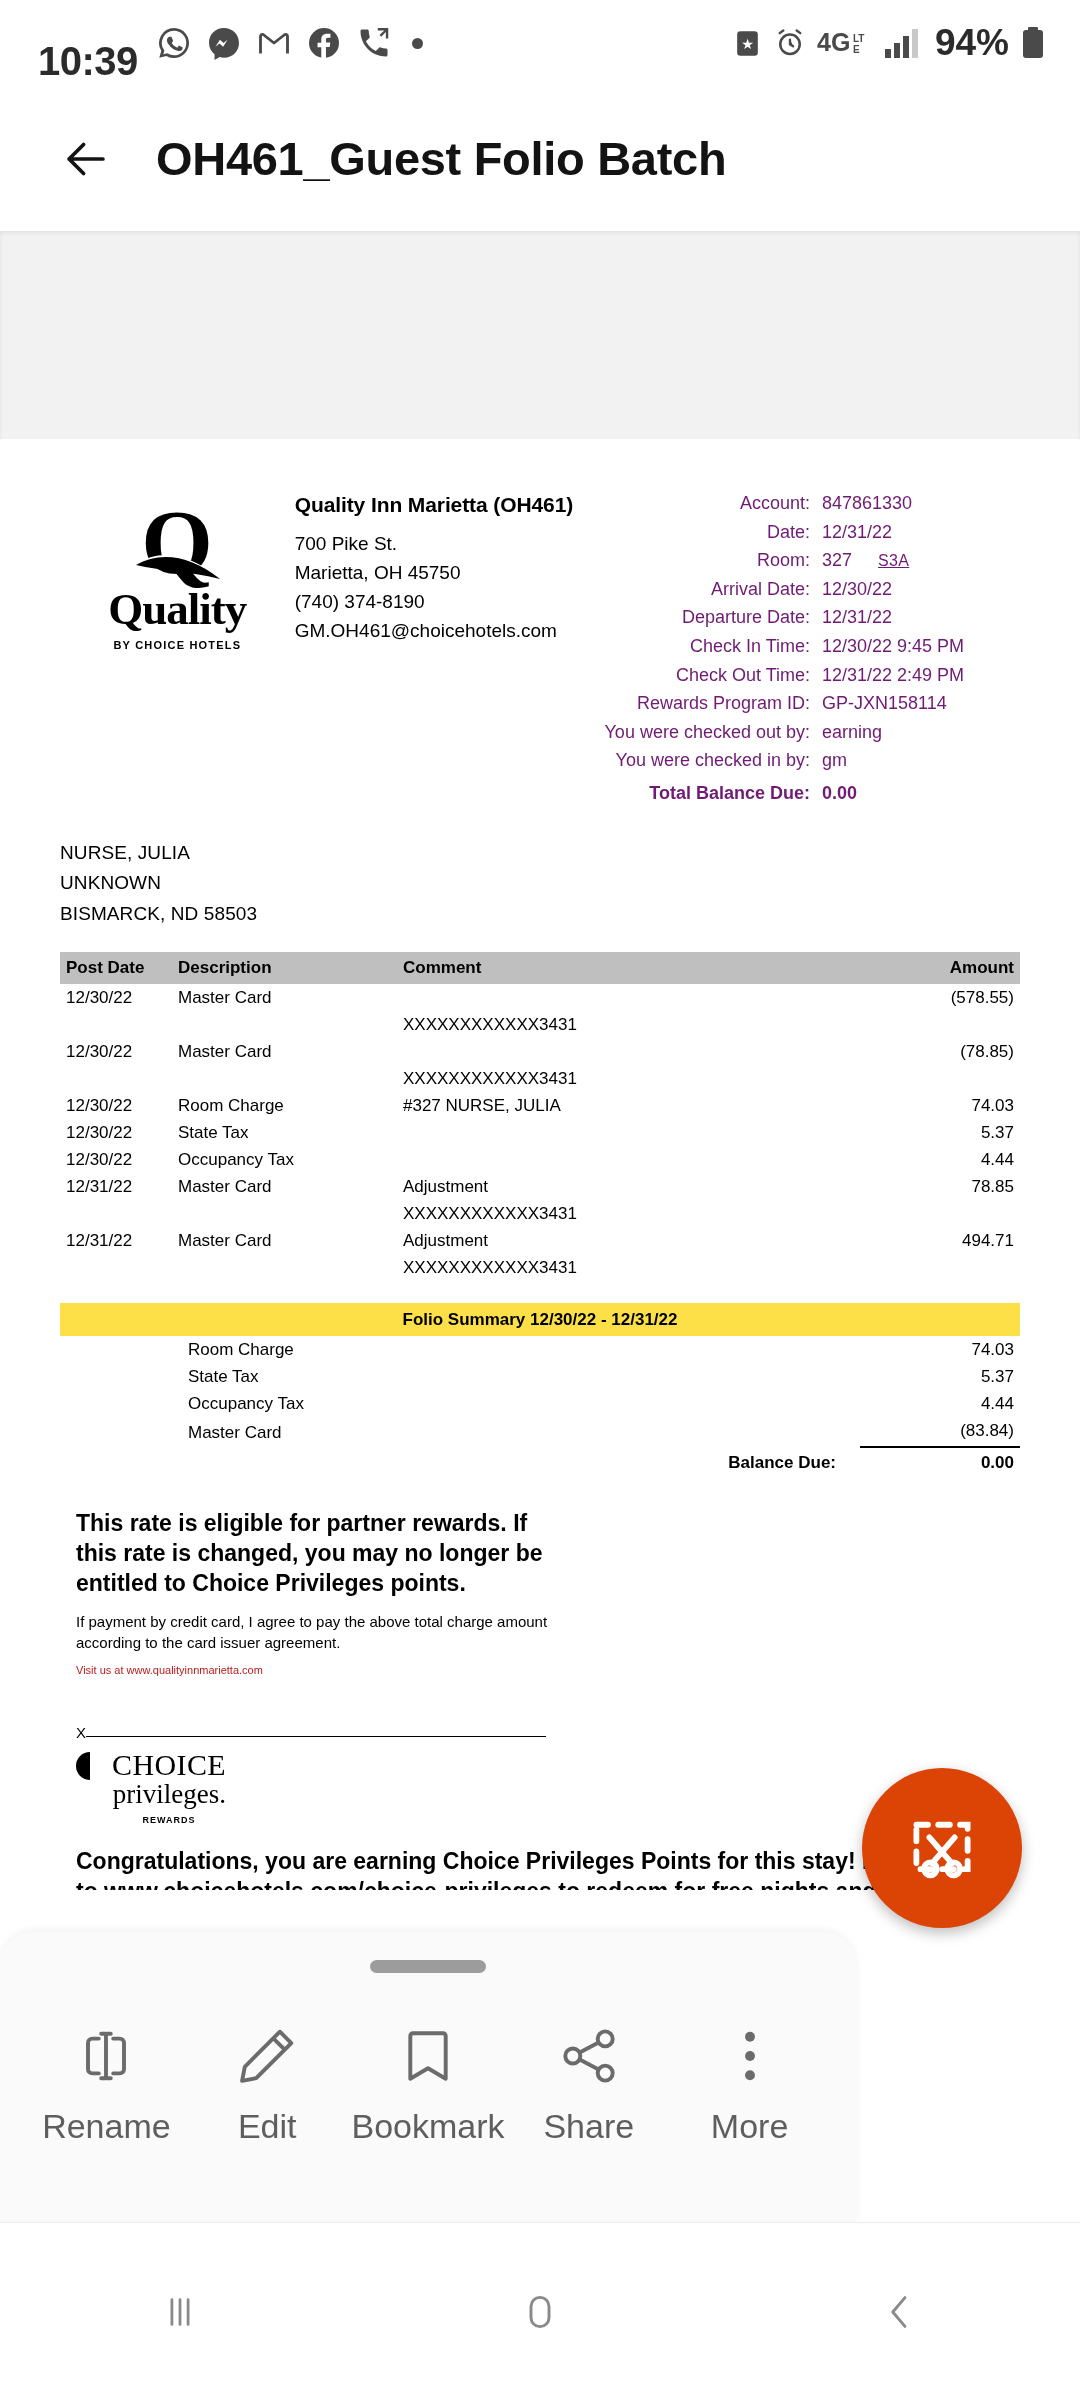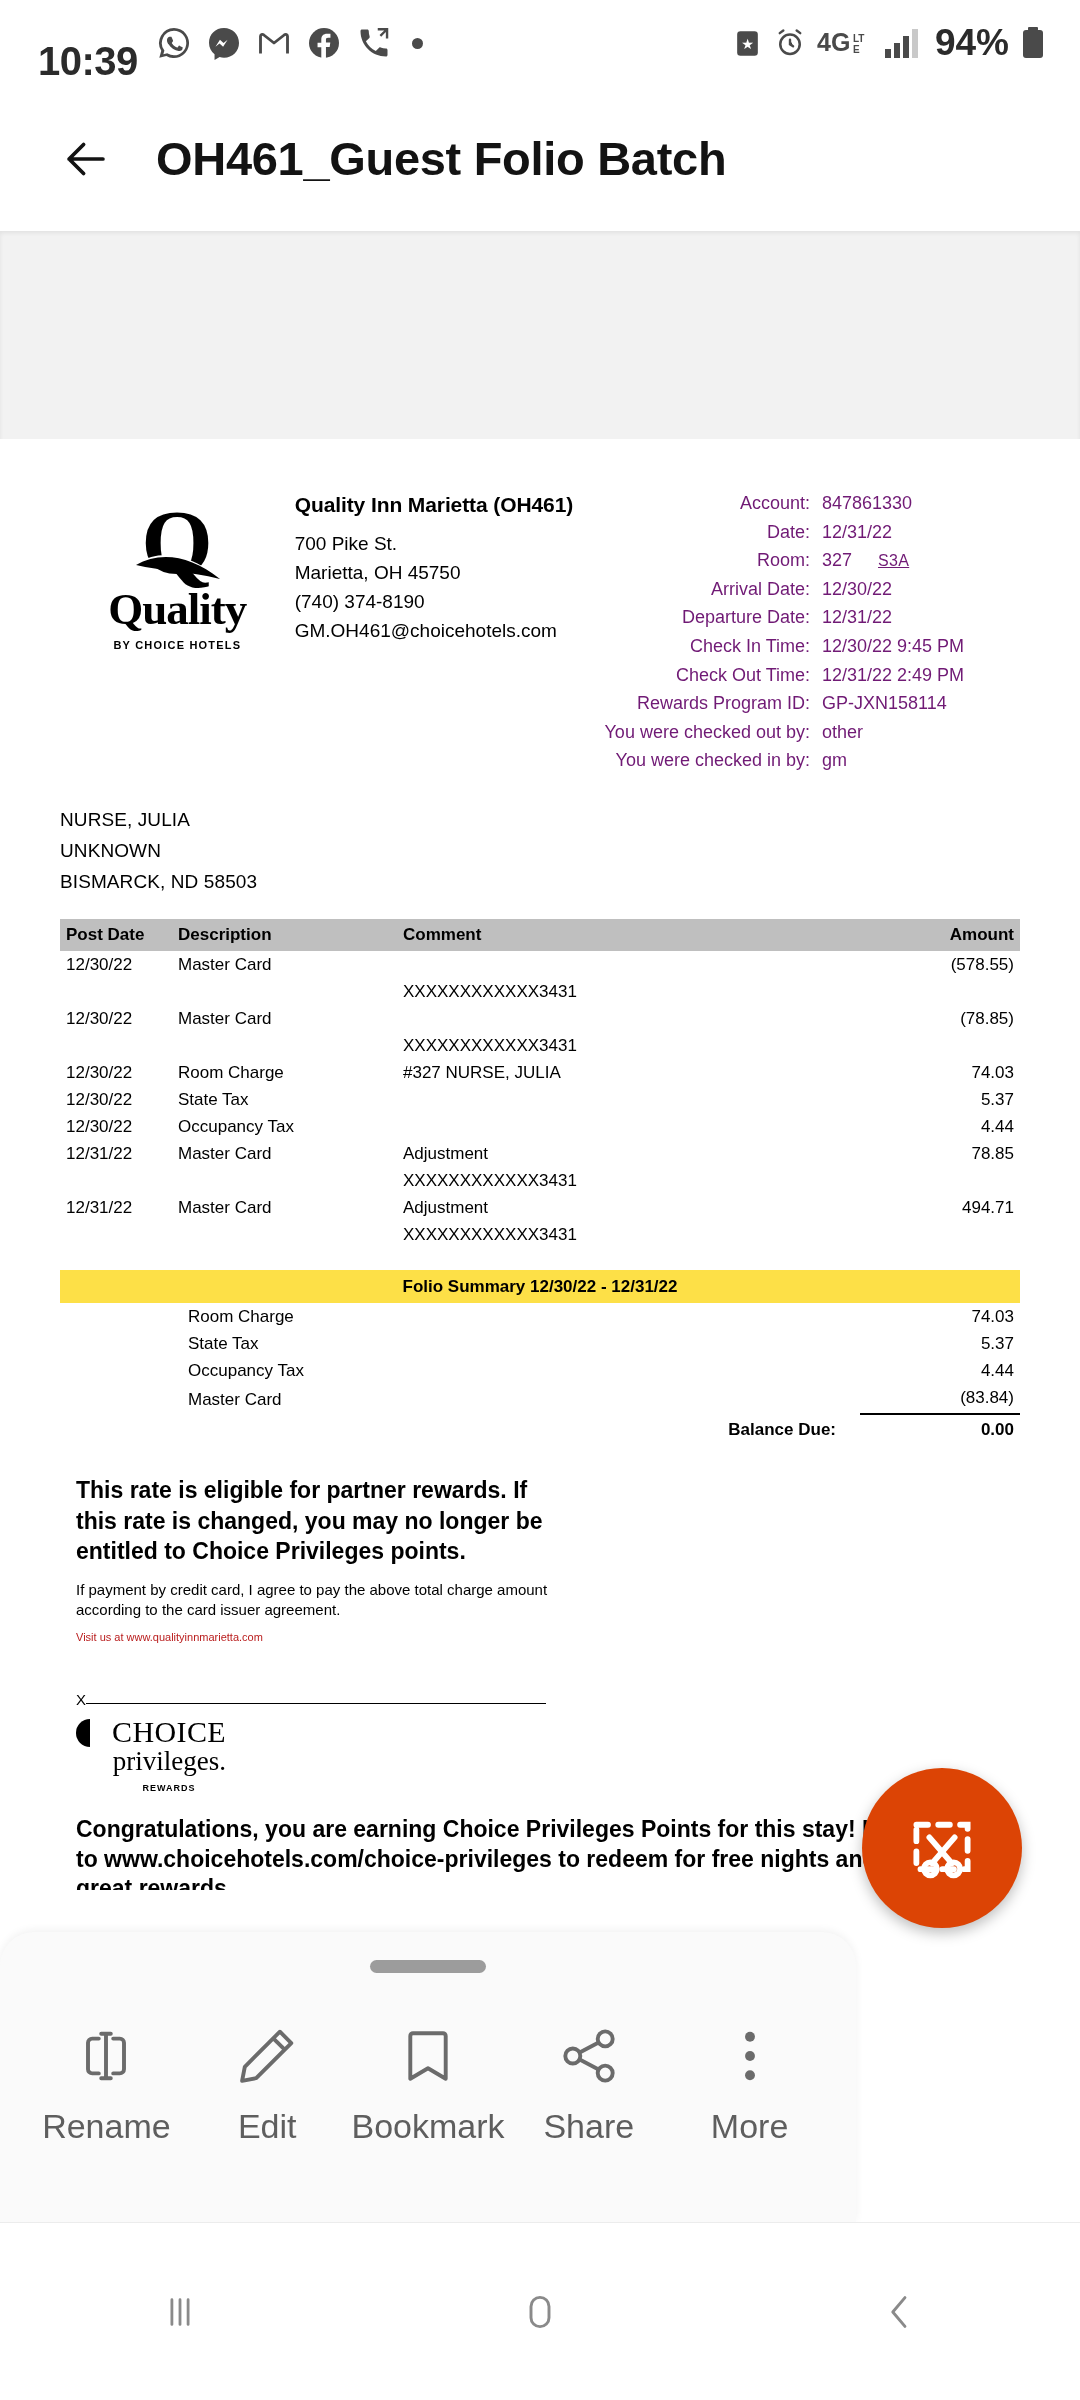"other" span.meta-value { text: other -> earning }
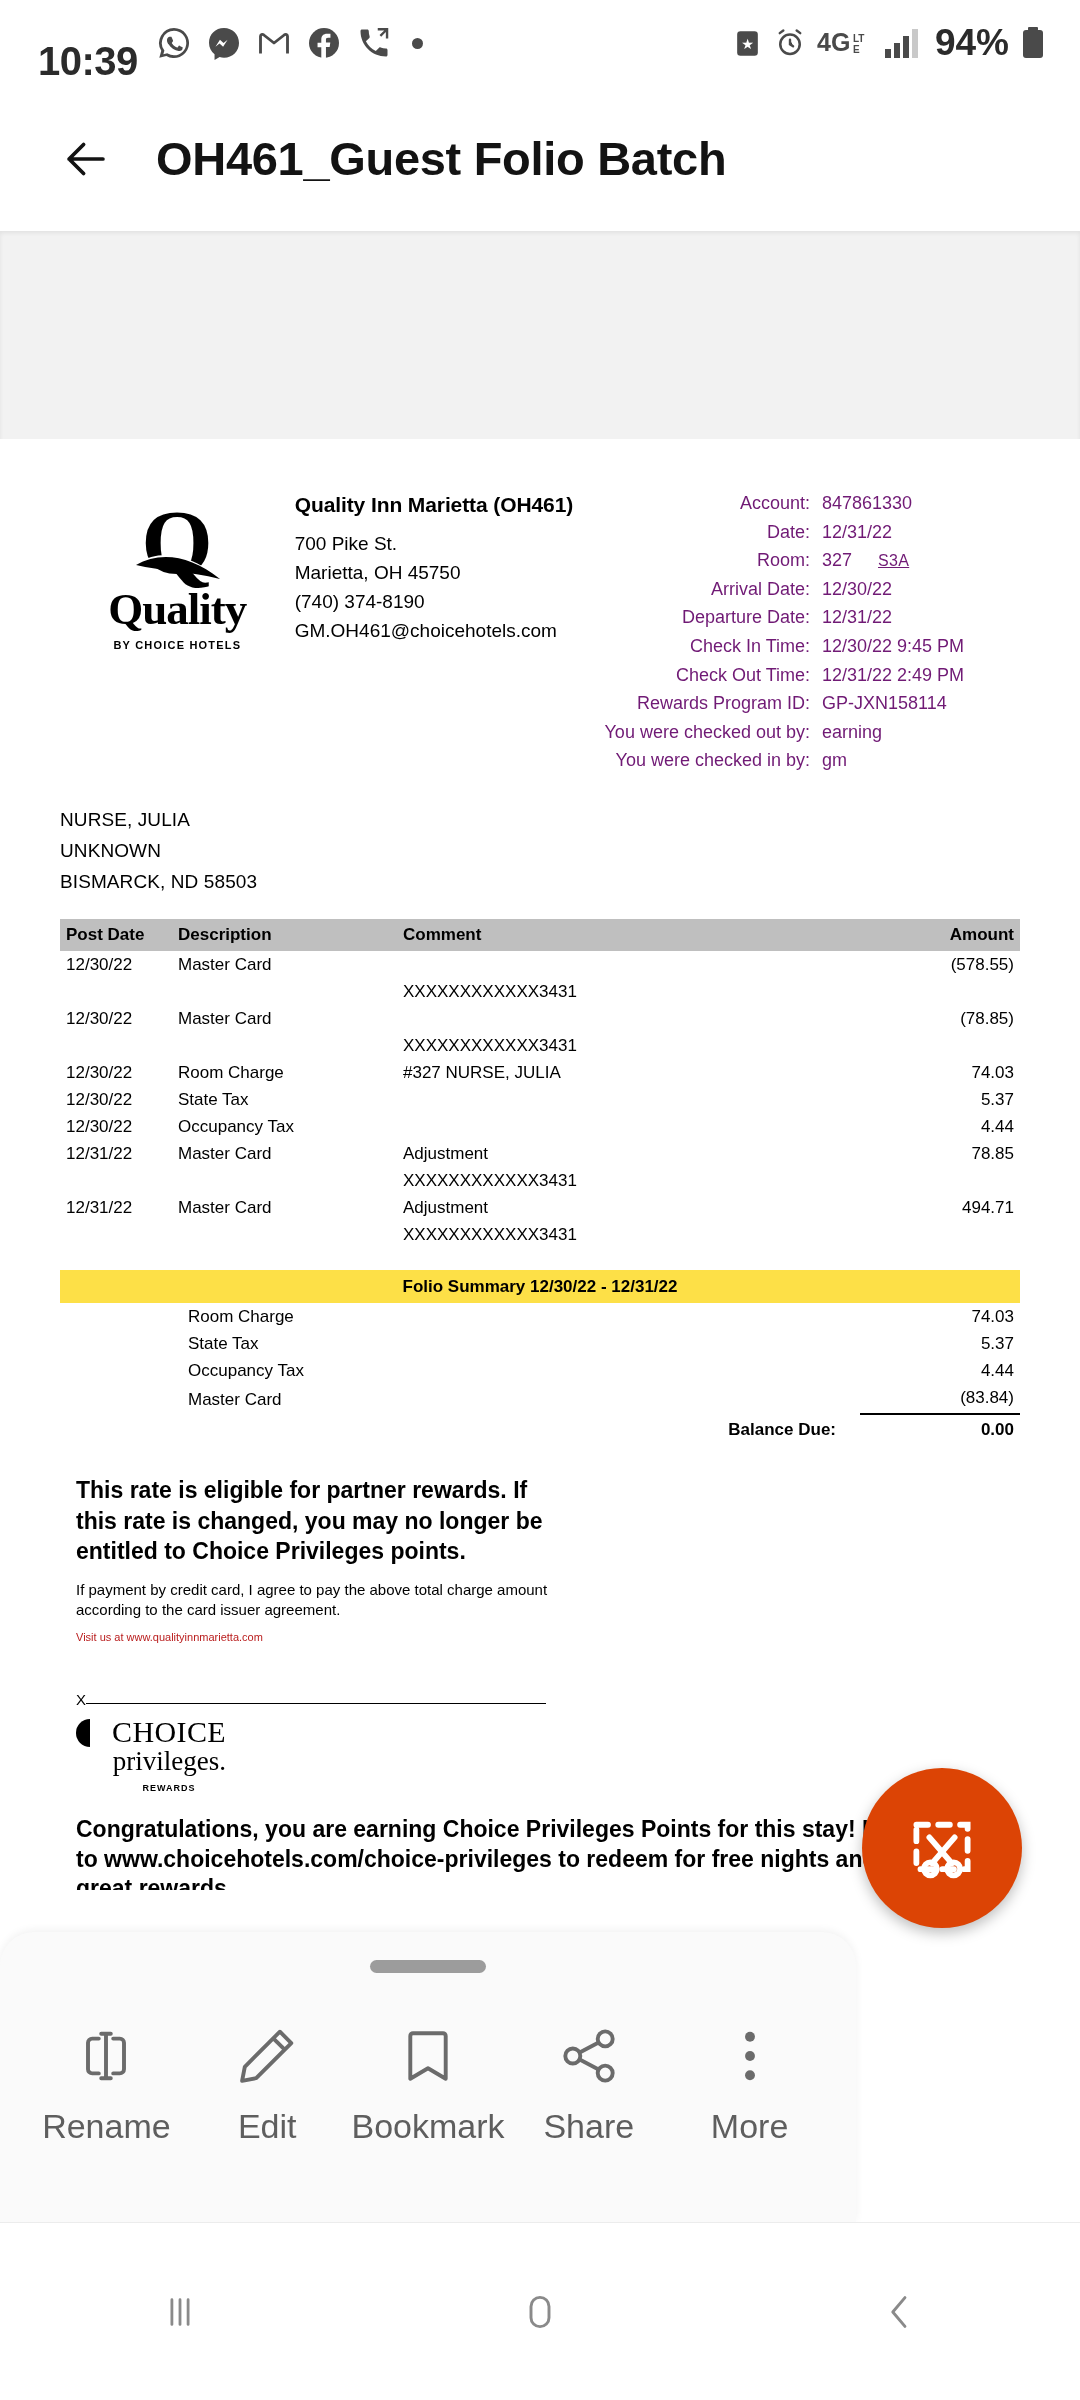"Total Balance Due:" div.meta-row { html: none -> <div> <span>Total Balance Due:</span> <span>0.00</span> </div> }
